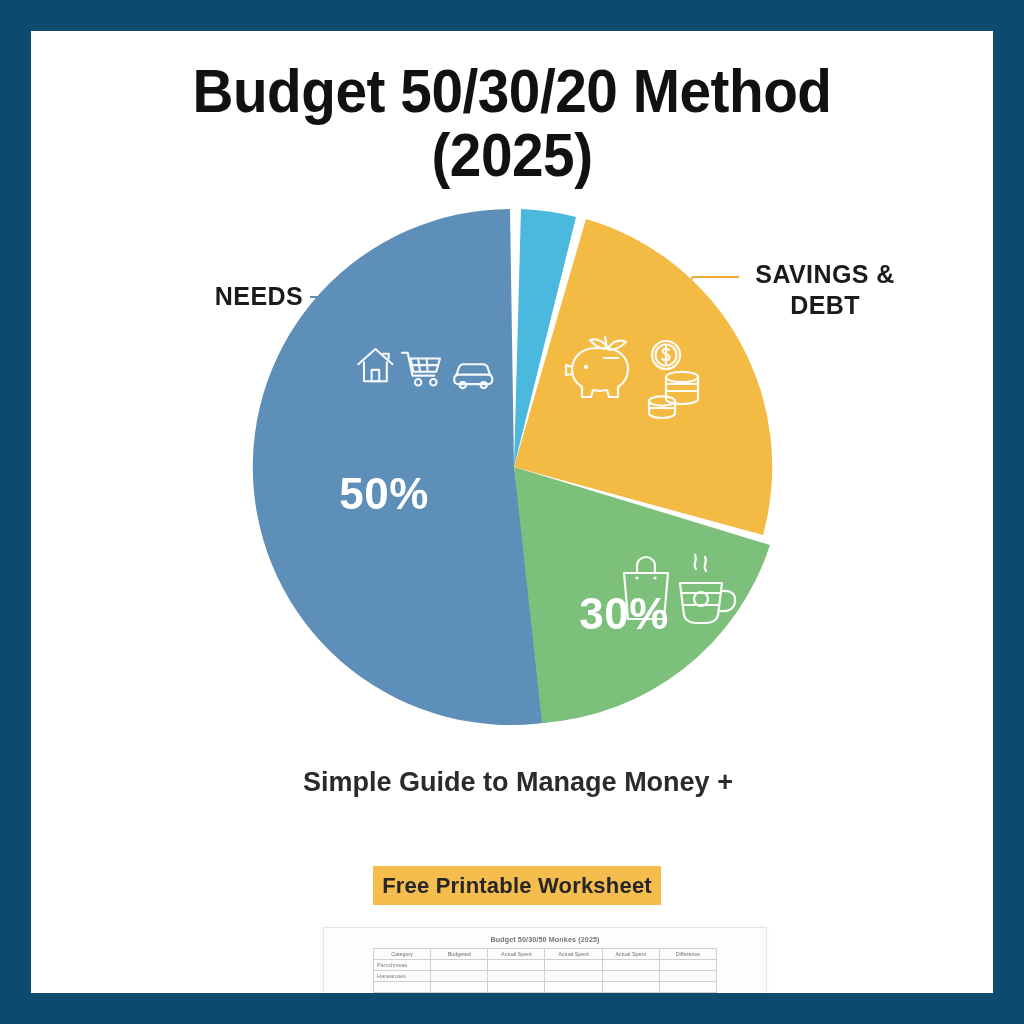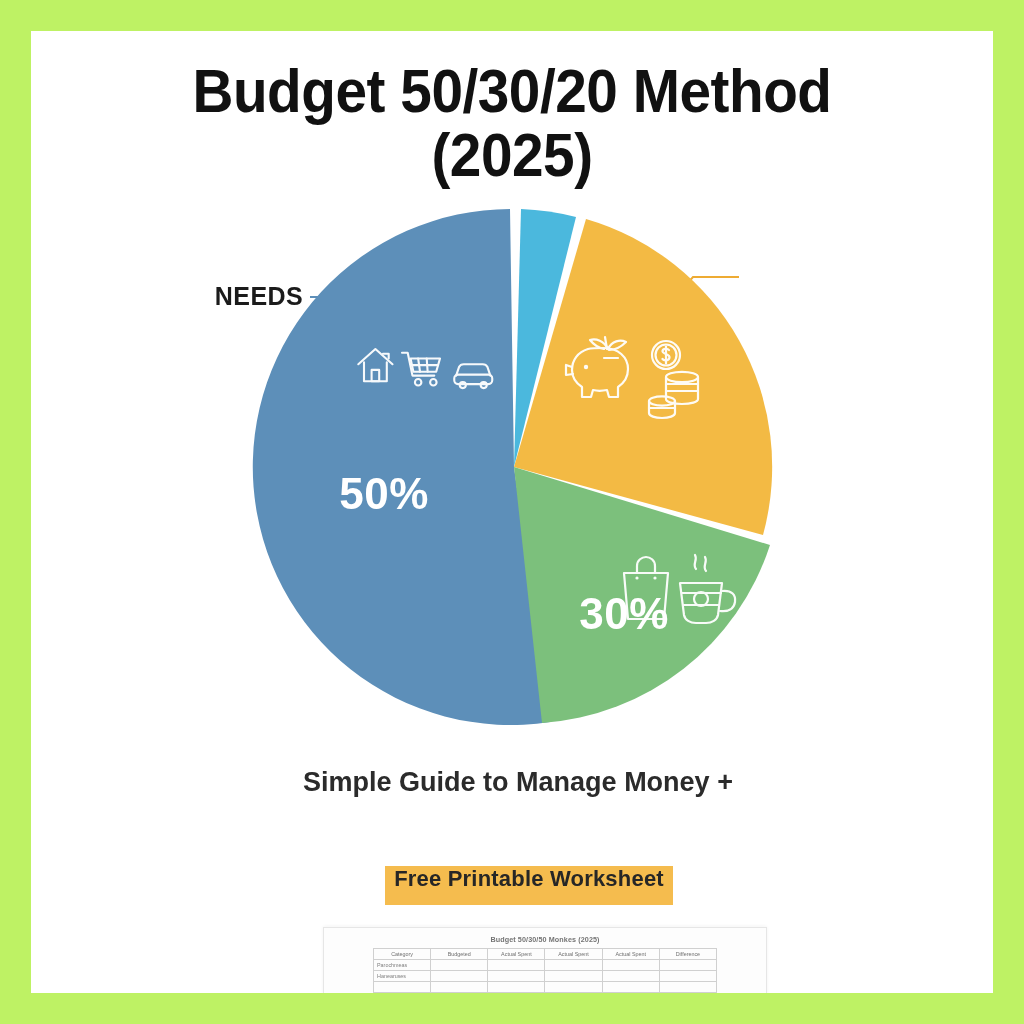"Budget 50/30/20 Method" #poster { background: #bef264 -> #0c4a6e }
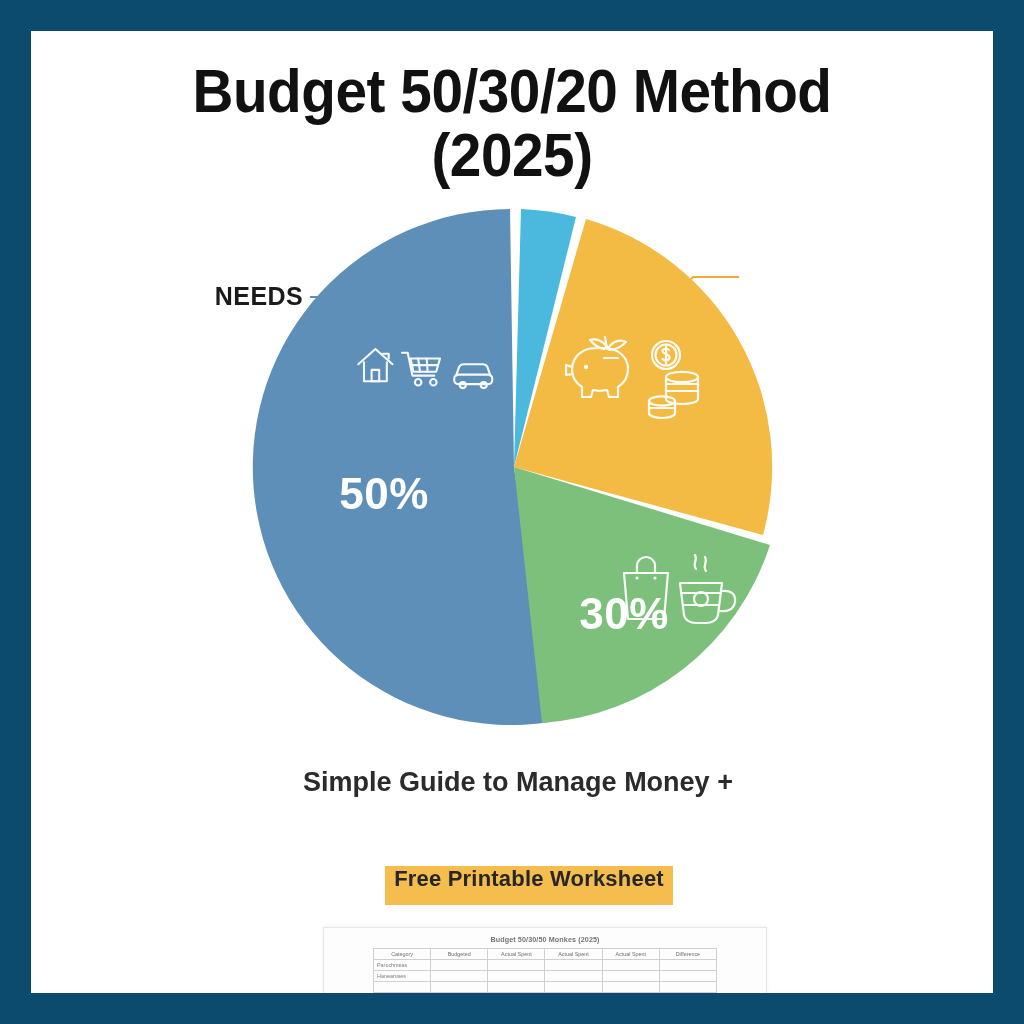"SAVINGS &" div.callout { html: none -> <div> <div>SAVINGS &amp;</div> <div>DEBT</div> </div> }
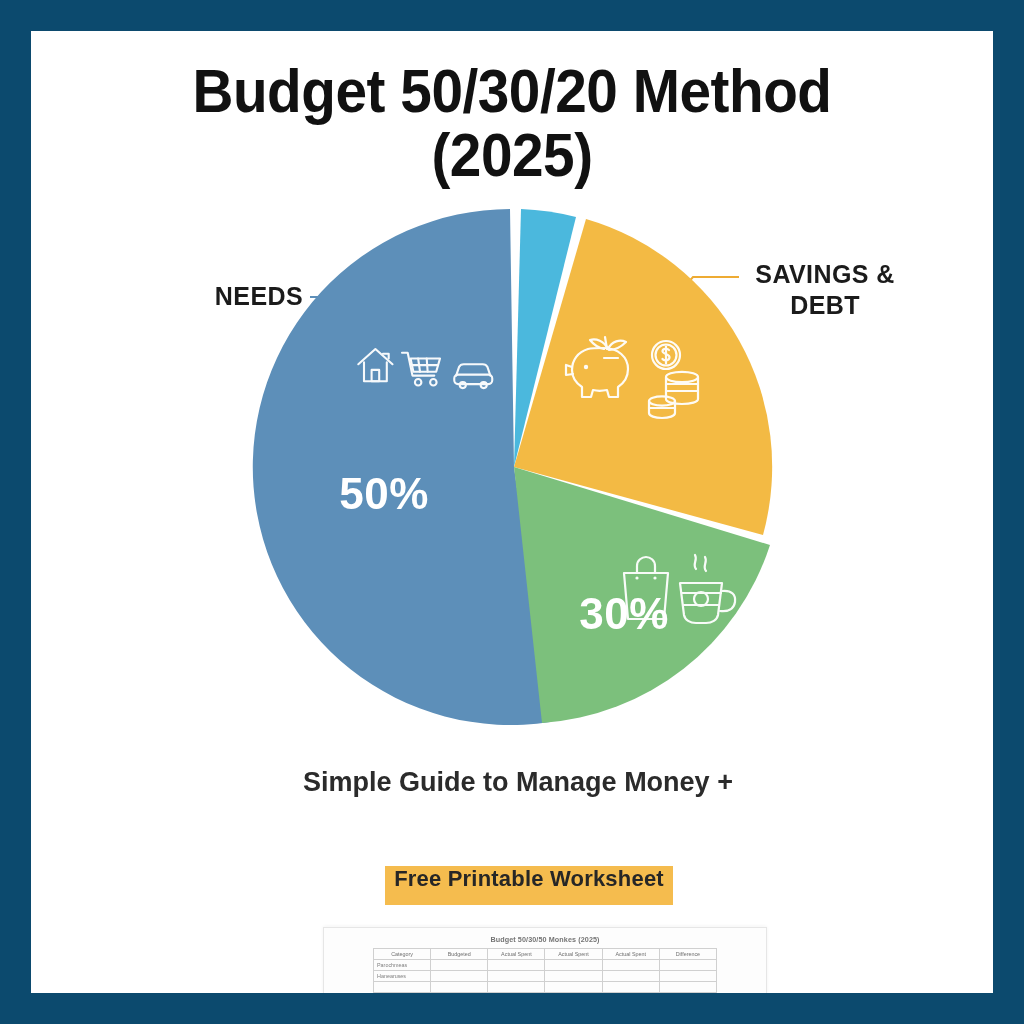"Free Printable Worksheet" #cta-button { align-items: flex-start -> center; left: 354px -> 342px }
